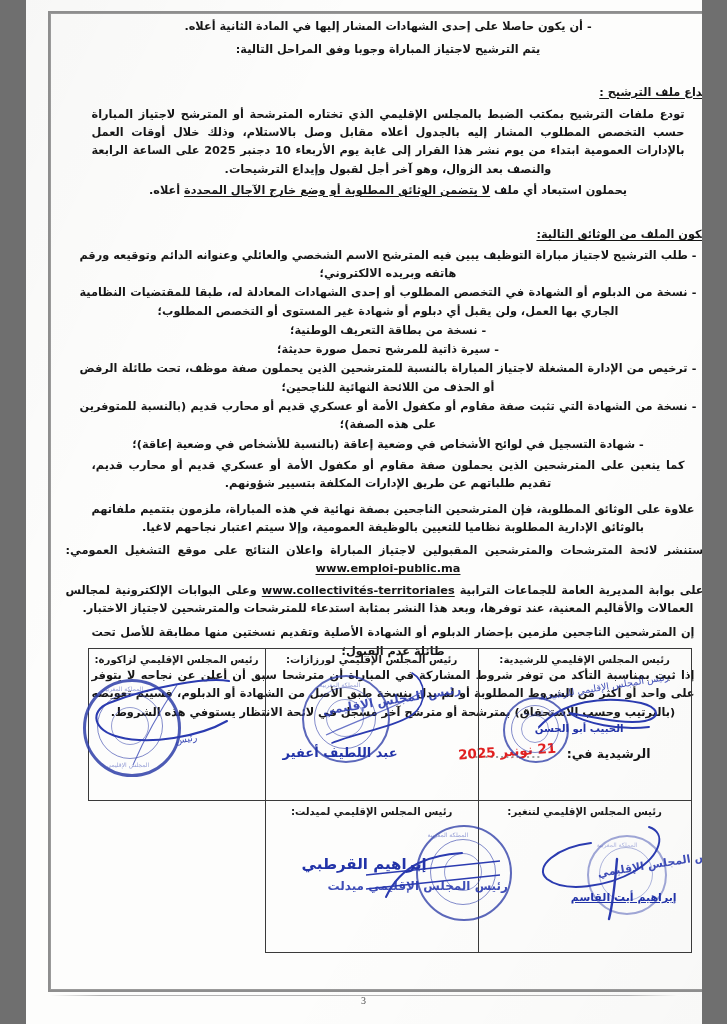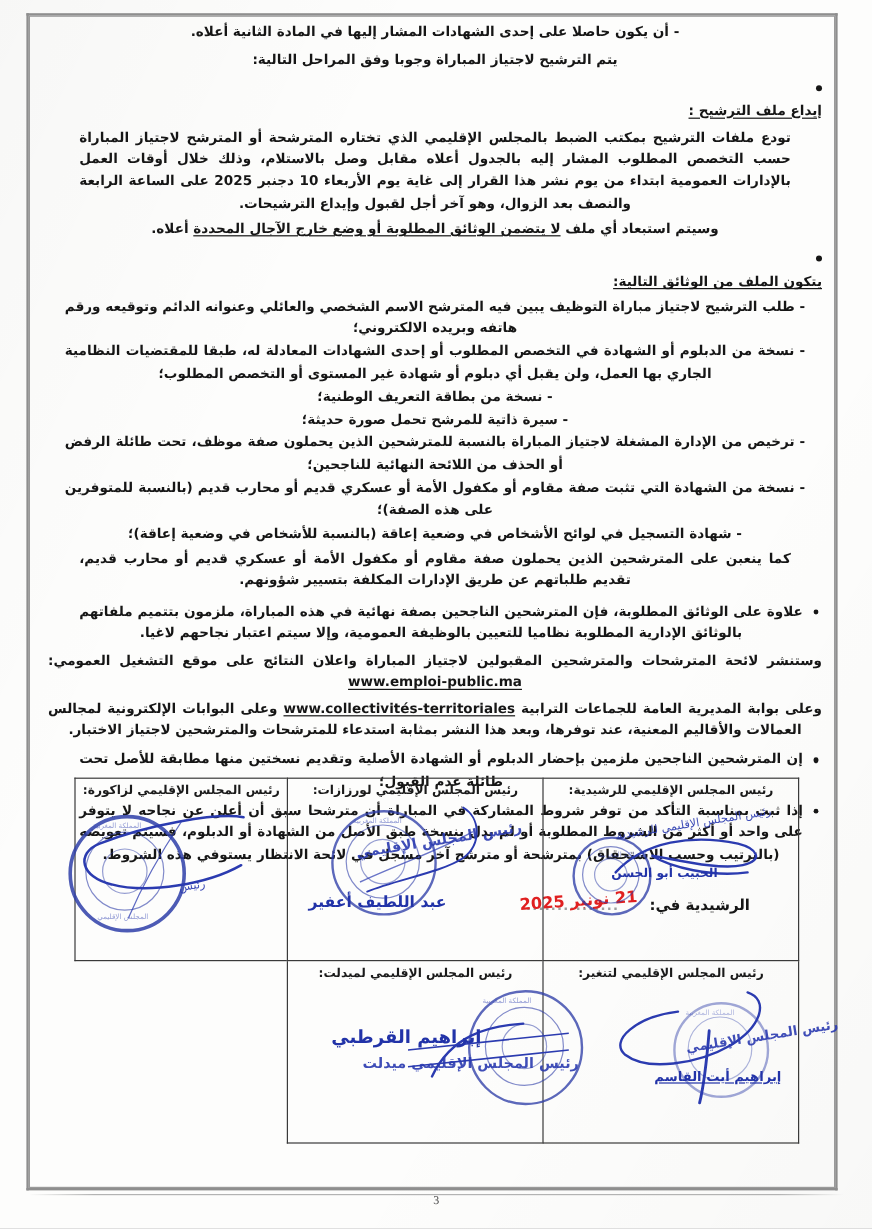"- أن يكون حاصلا على" .page { width: 727px -> 676px }
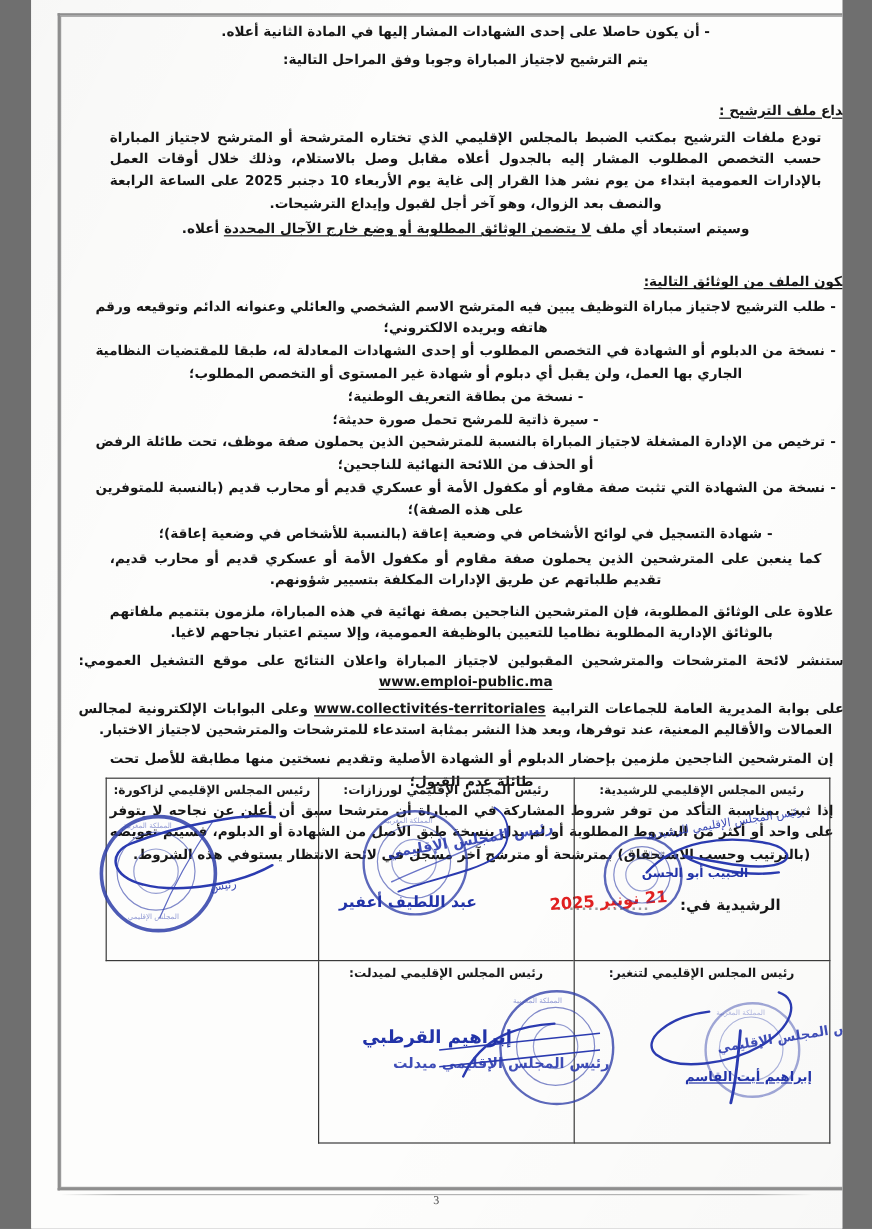"وسيتم استبعاد أي ملف" span { text: وسيتم -> يحملون }
